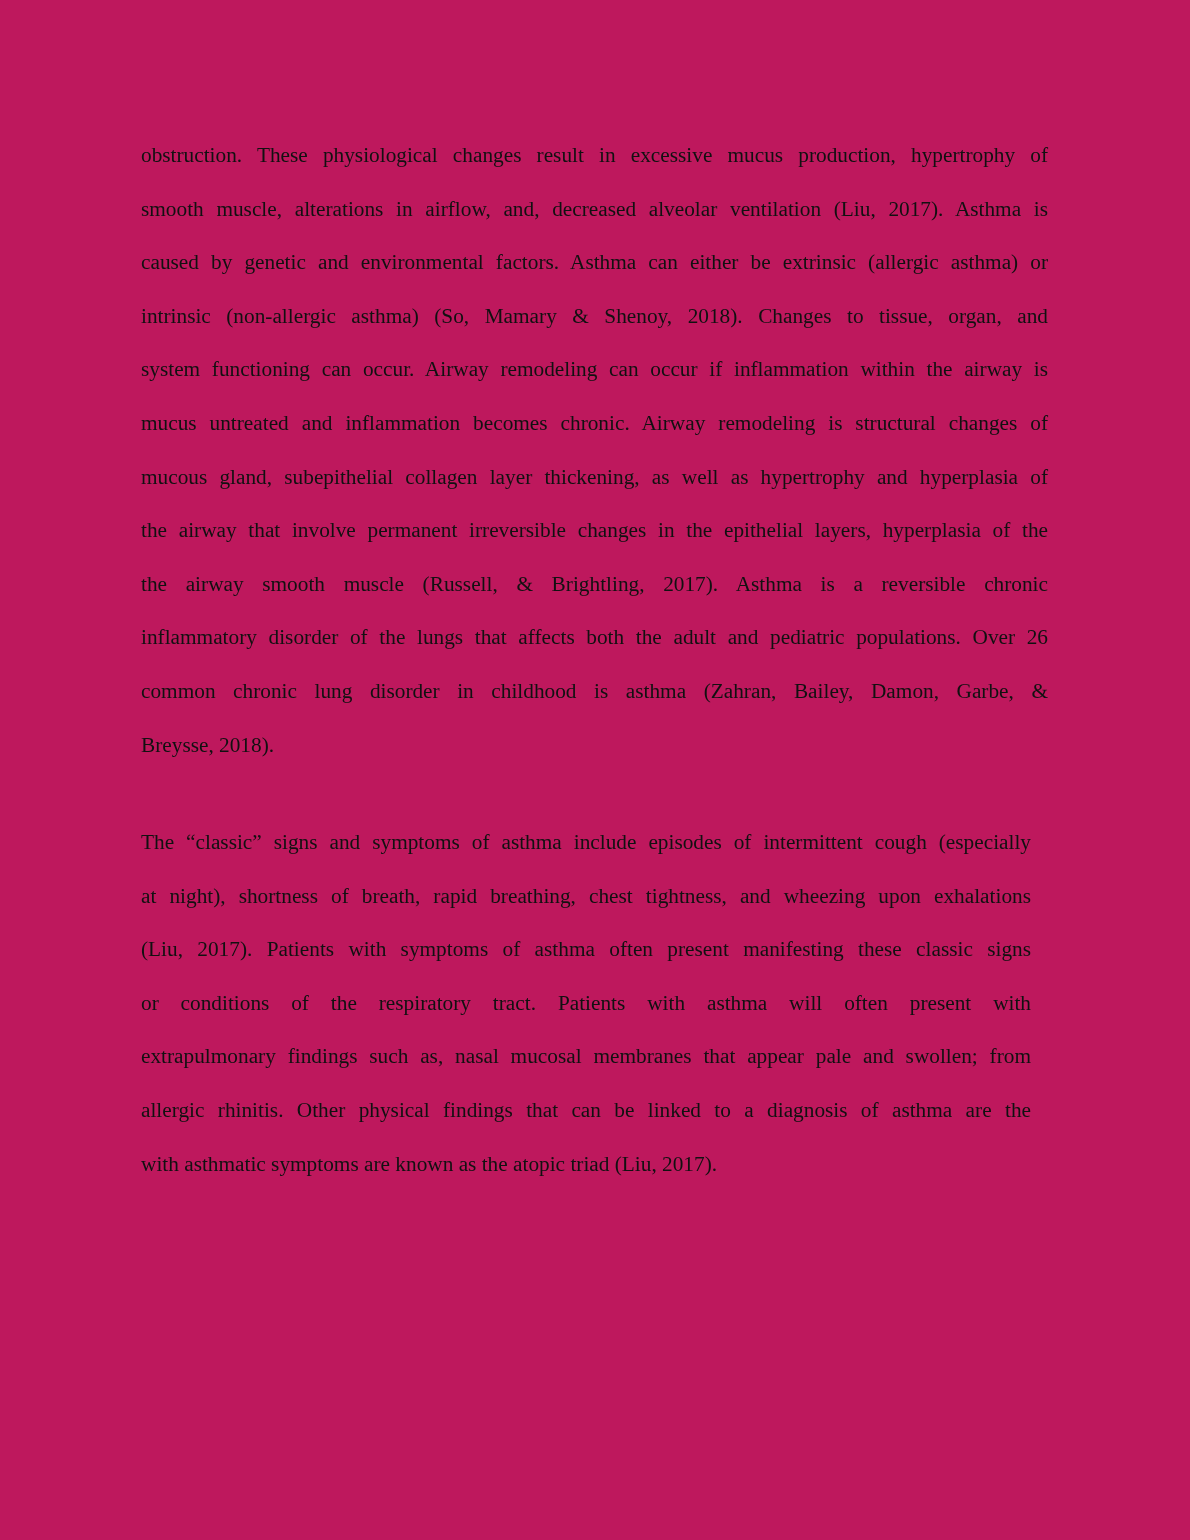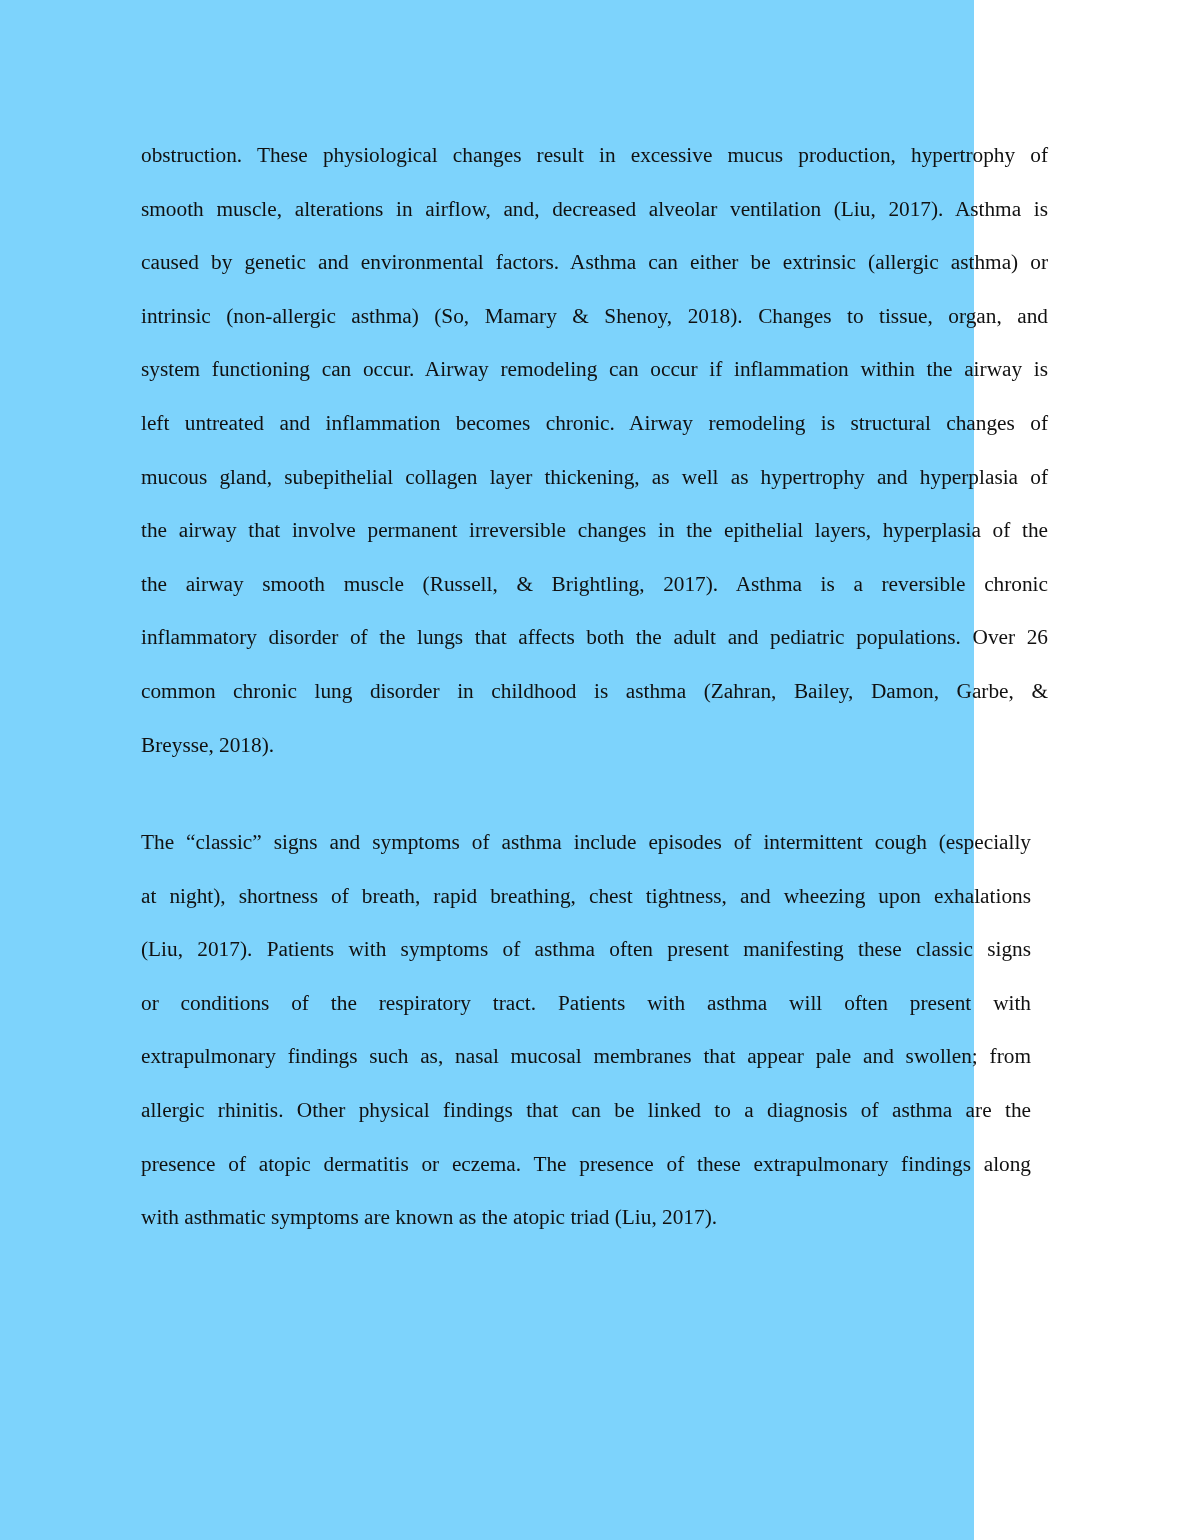"obstruction. These physiological changes" .page { background: #7dd3fc -> #be185d; width: 974px -> 1190px }
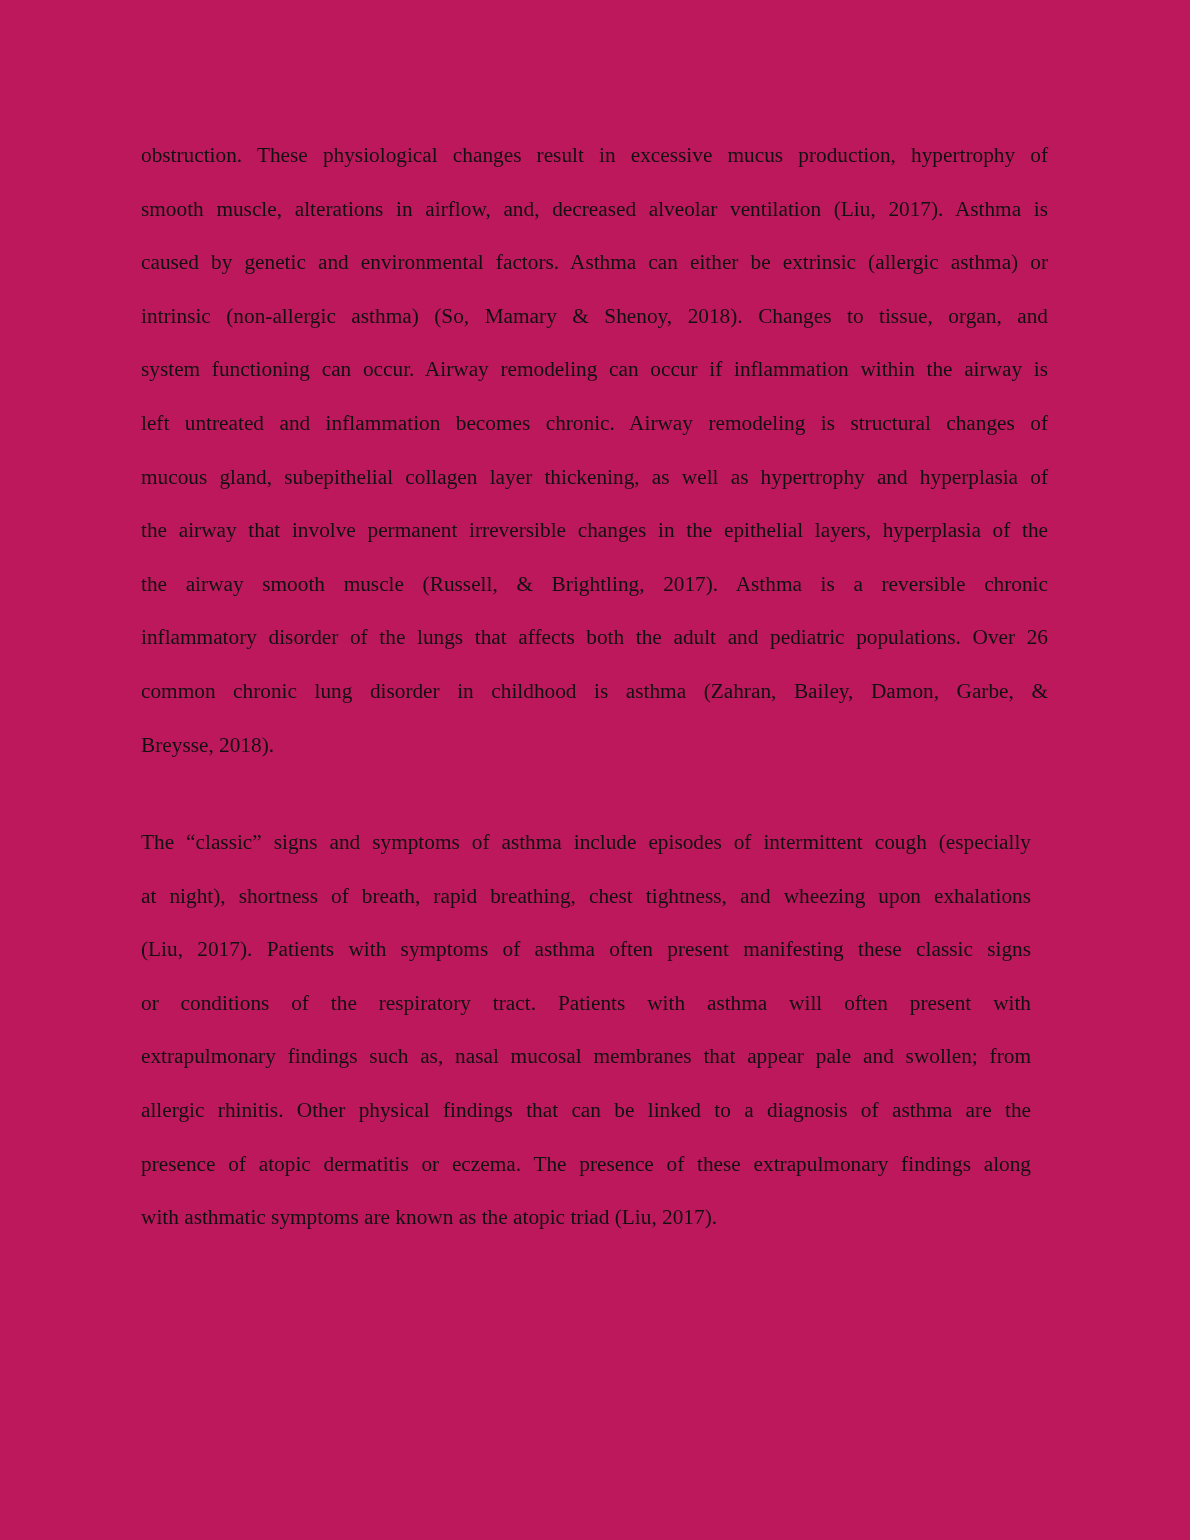"left untreated and inflammation becomes" span.line { text: left -> mucus }
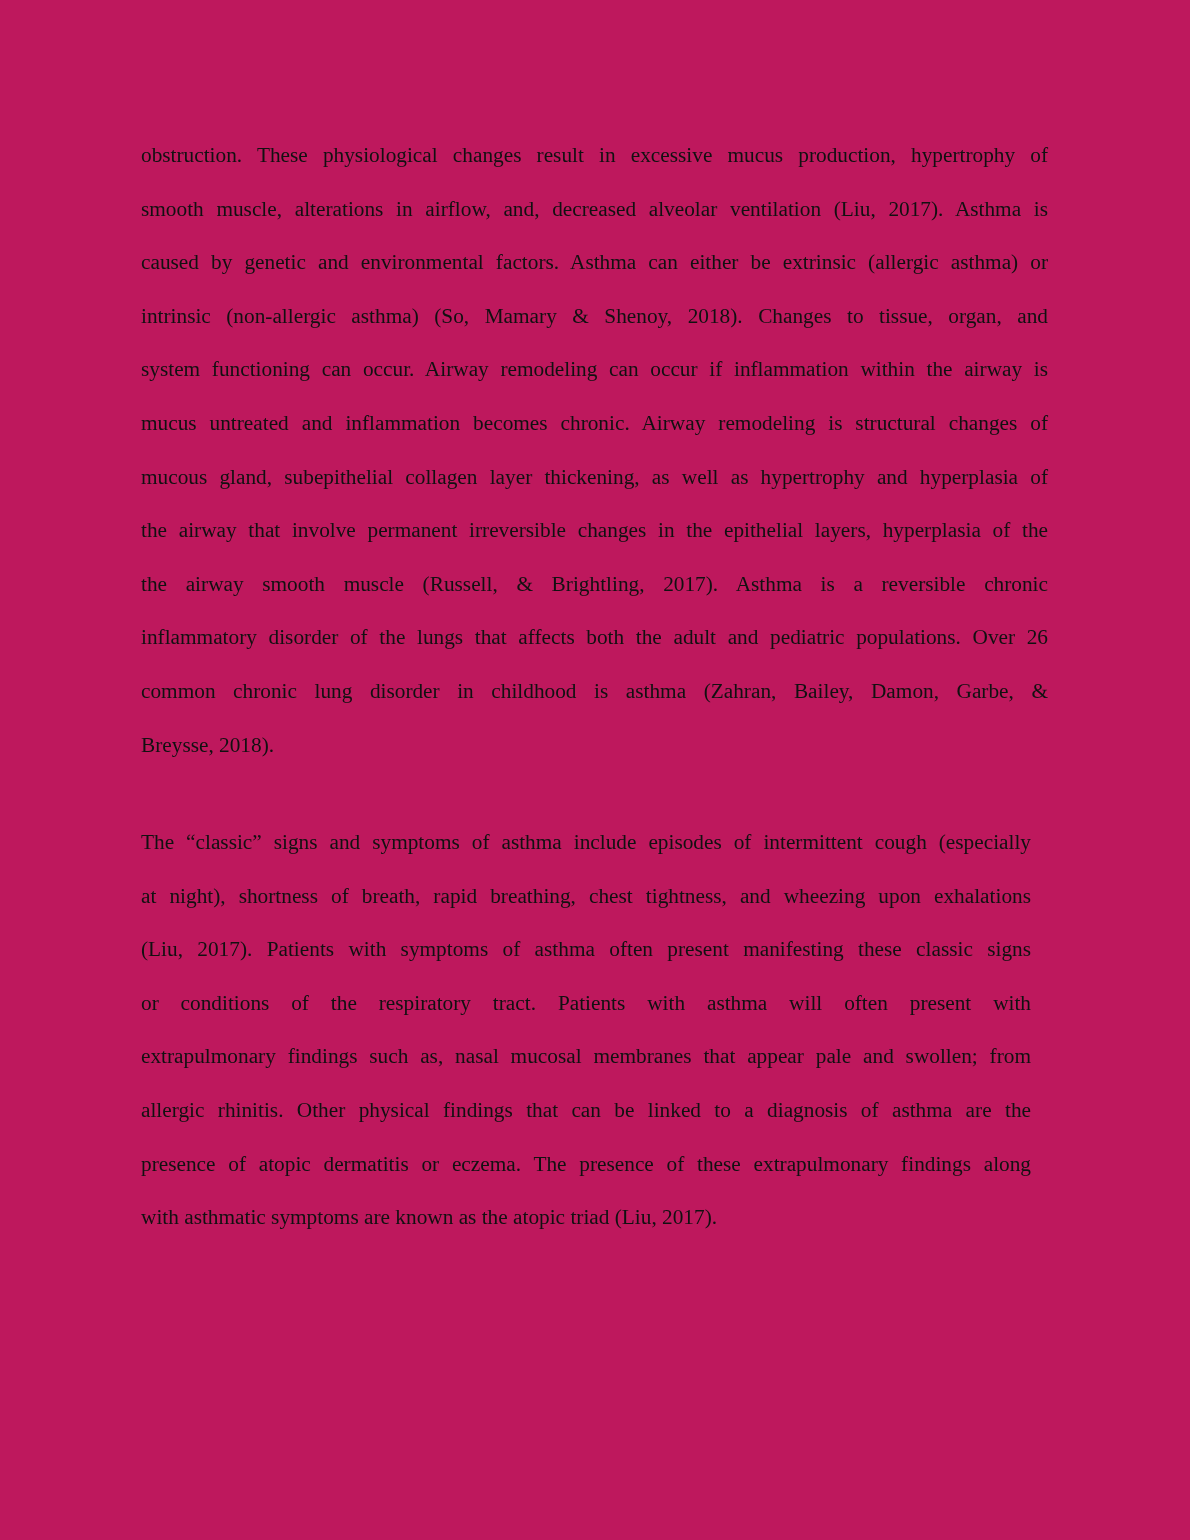"presence of atopic dermatitis or" span.line { html: <span>presence of atopic dermatitis or eczema. The presence of these extrapulmonary findings along</span> -> none }
